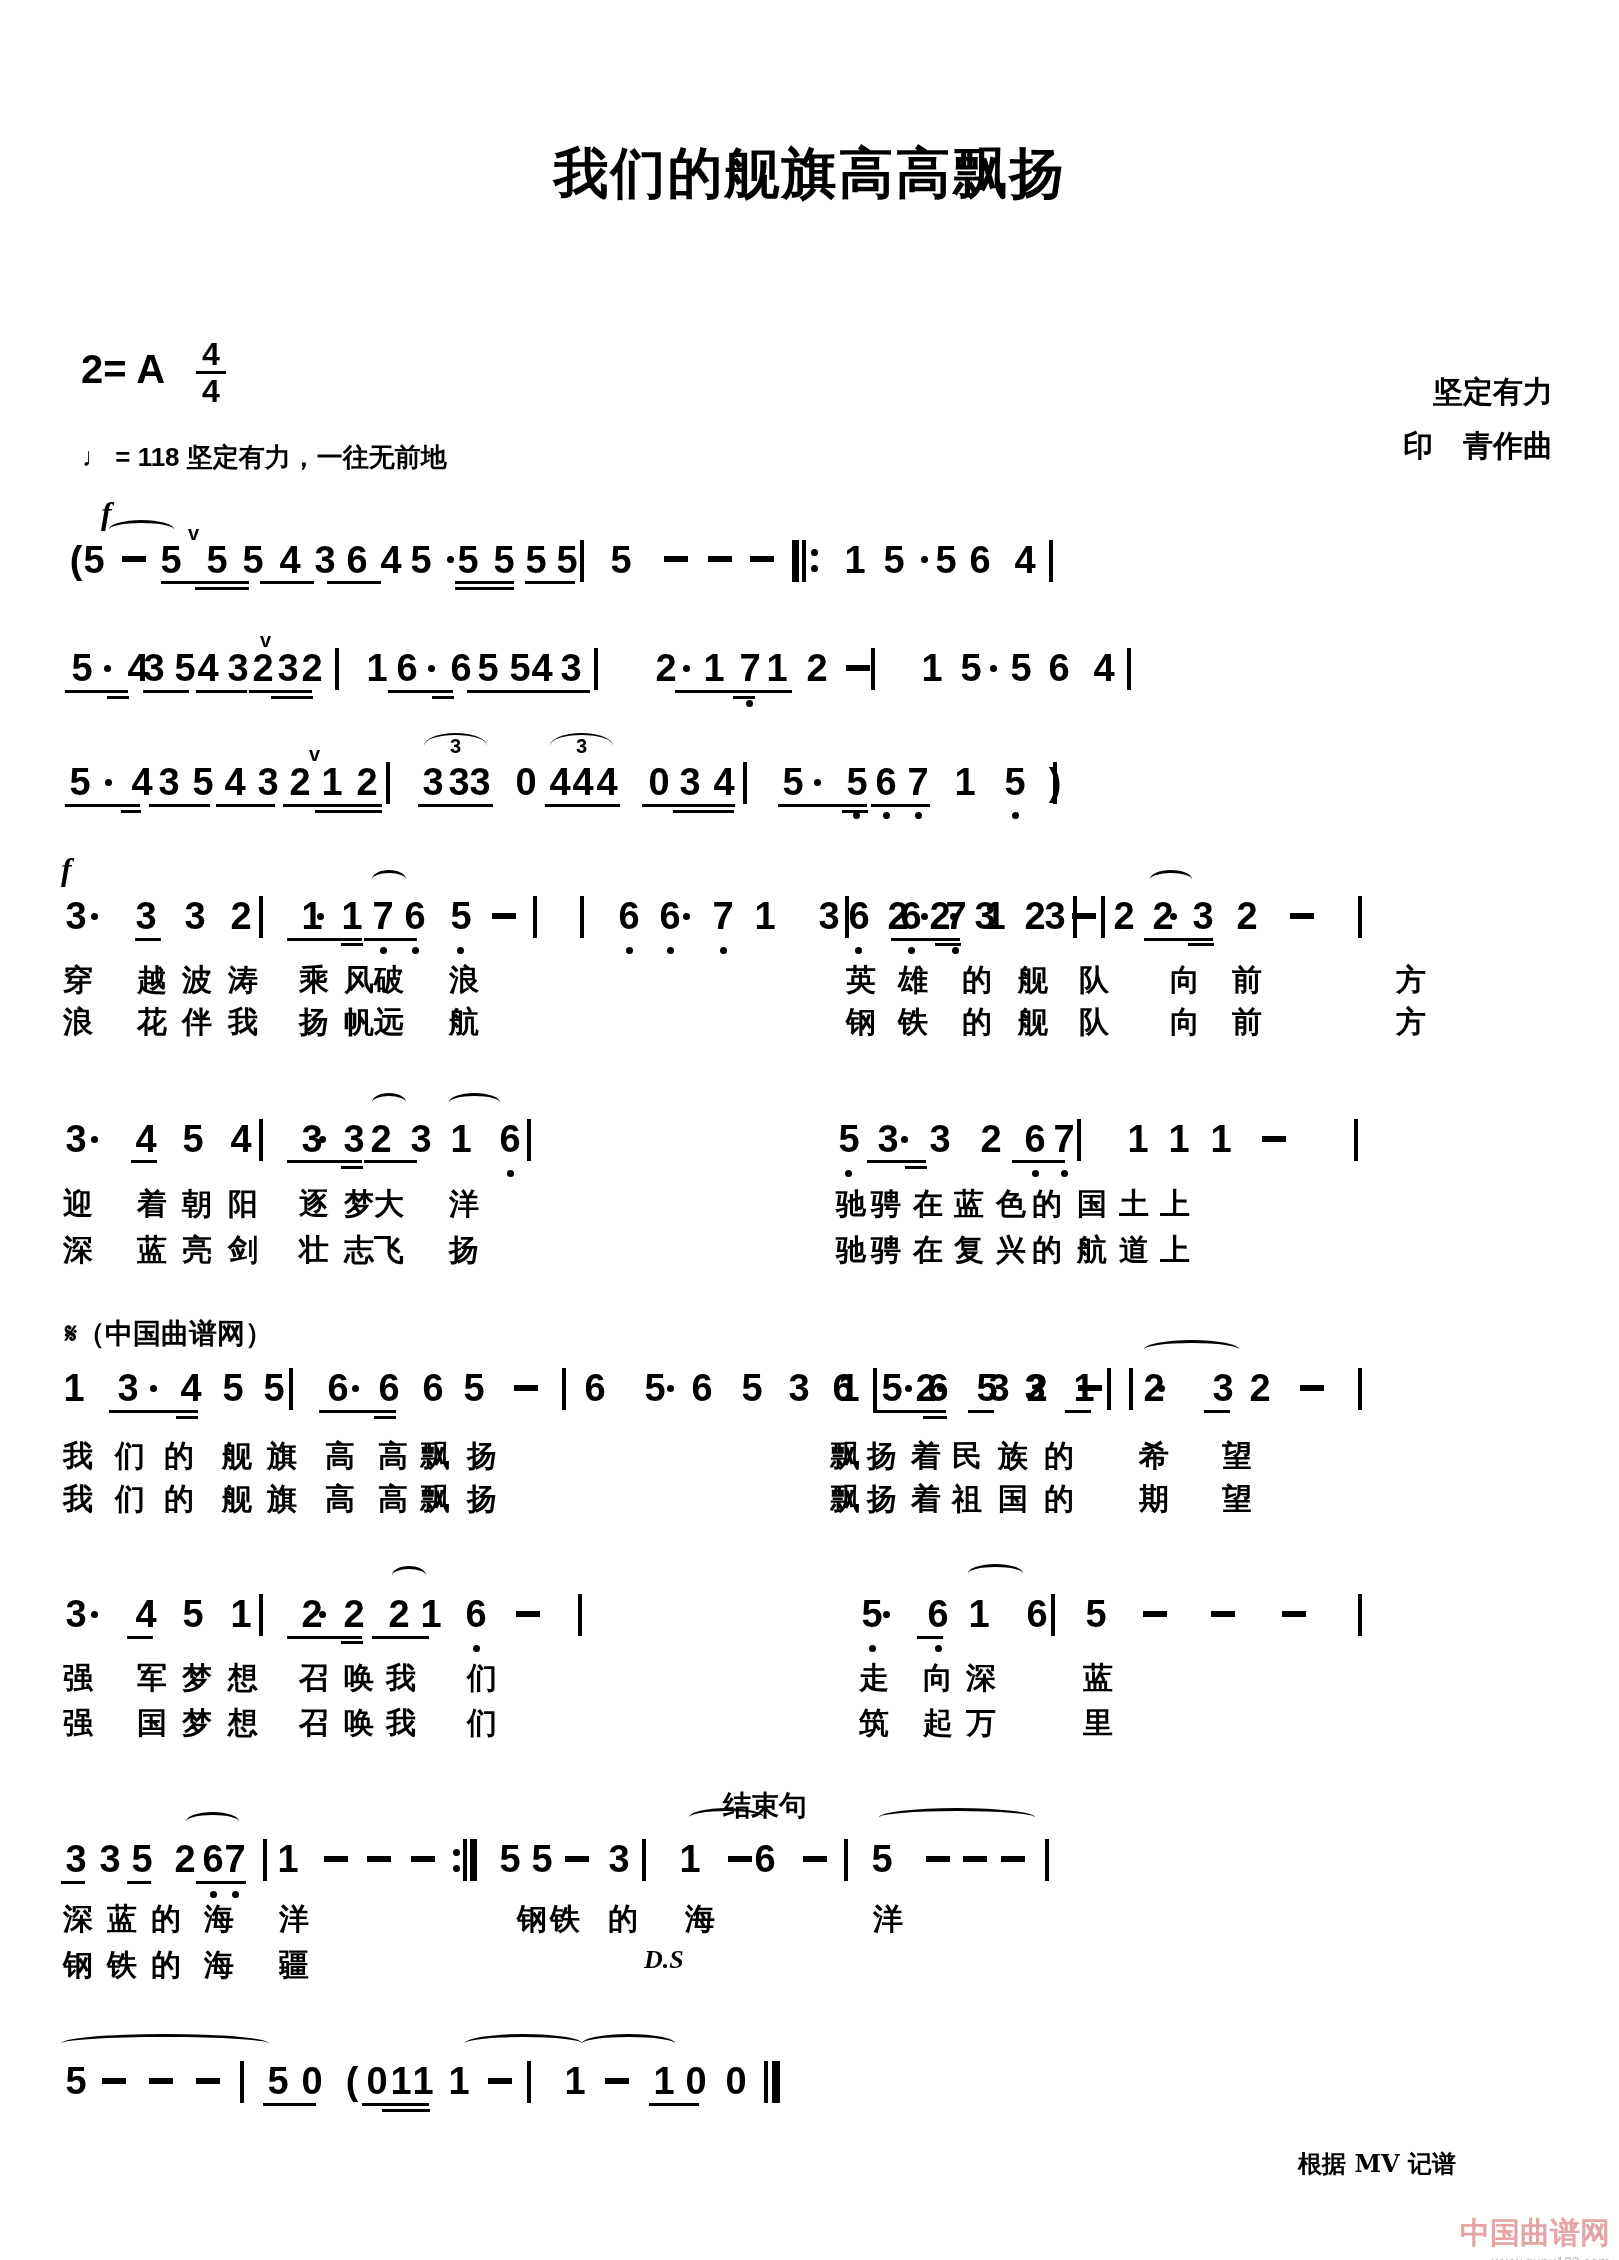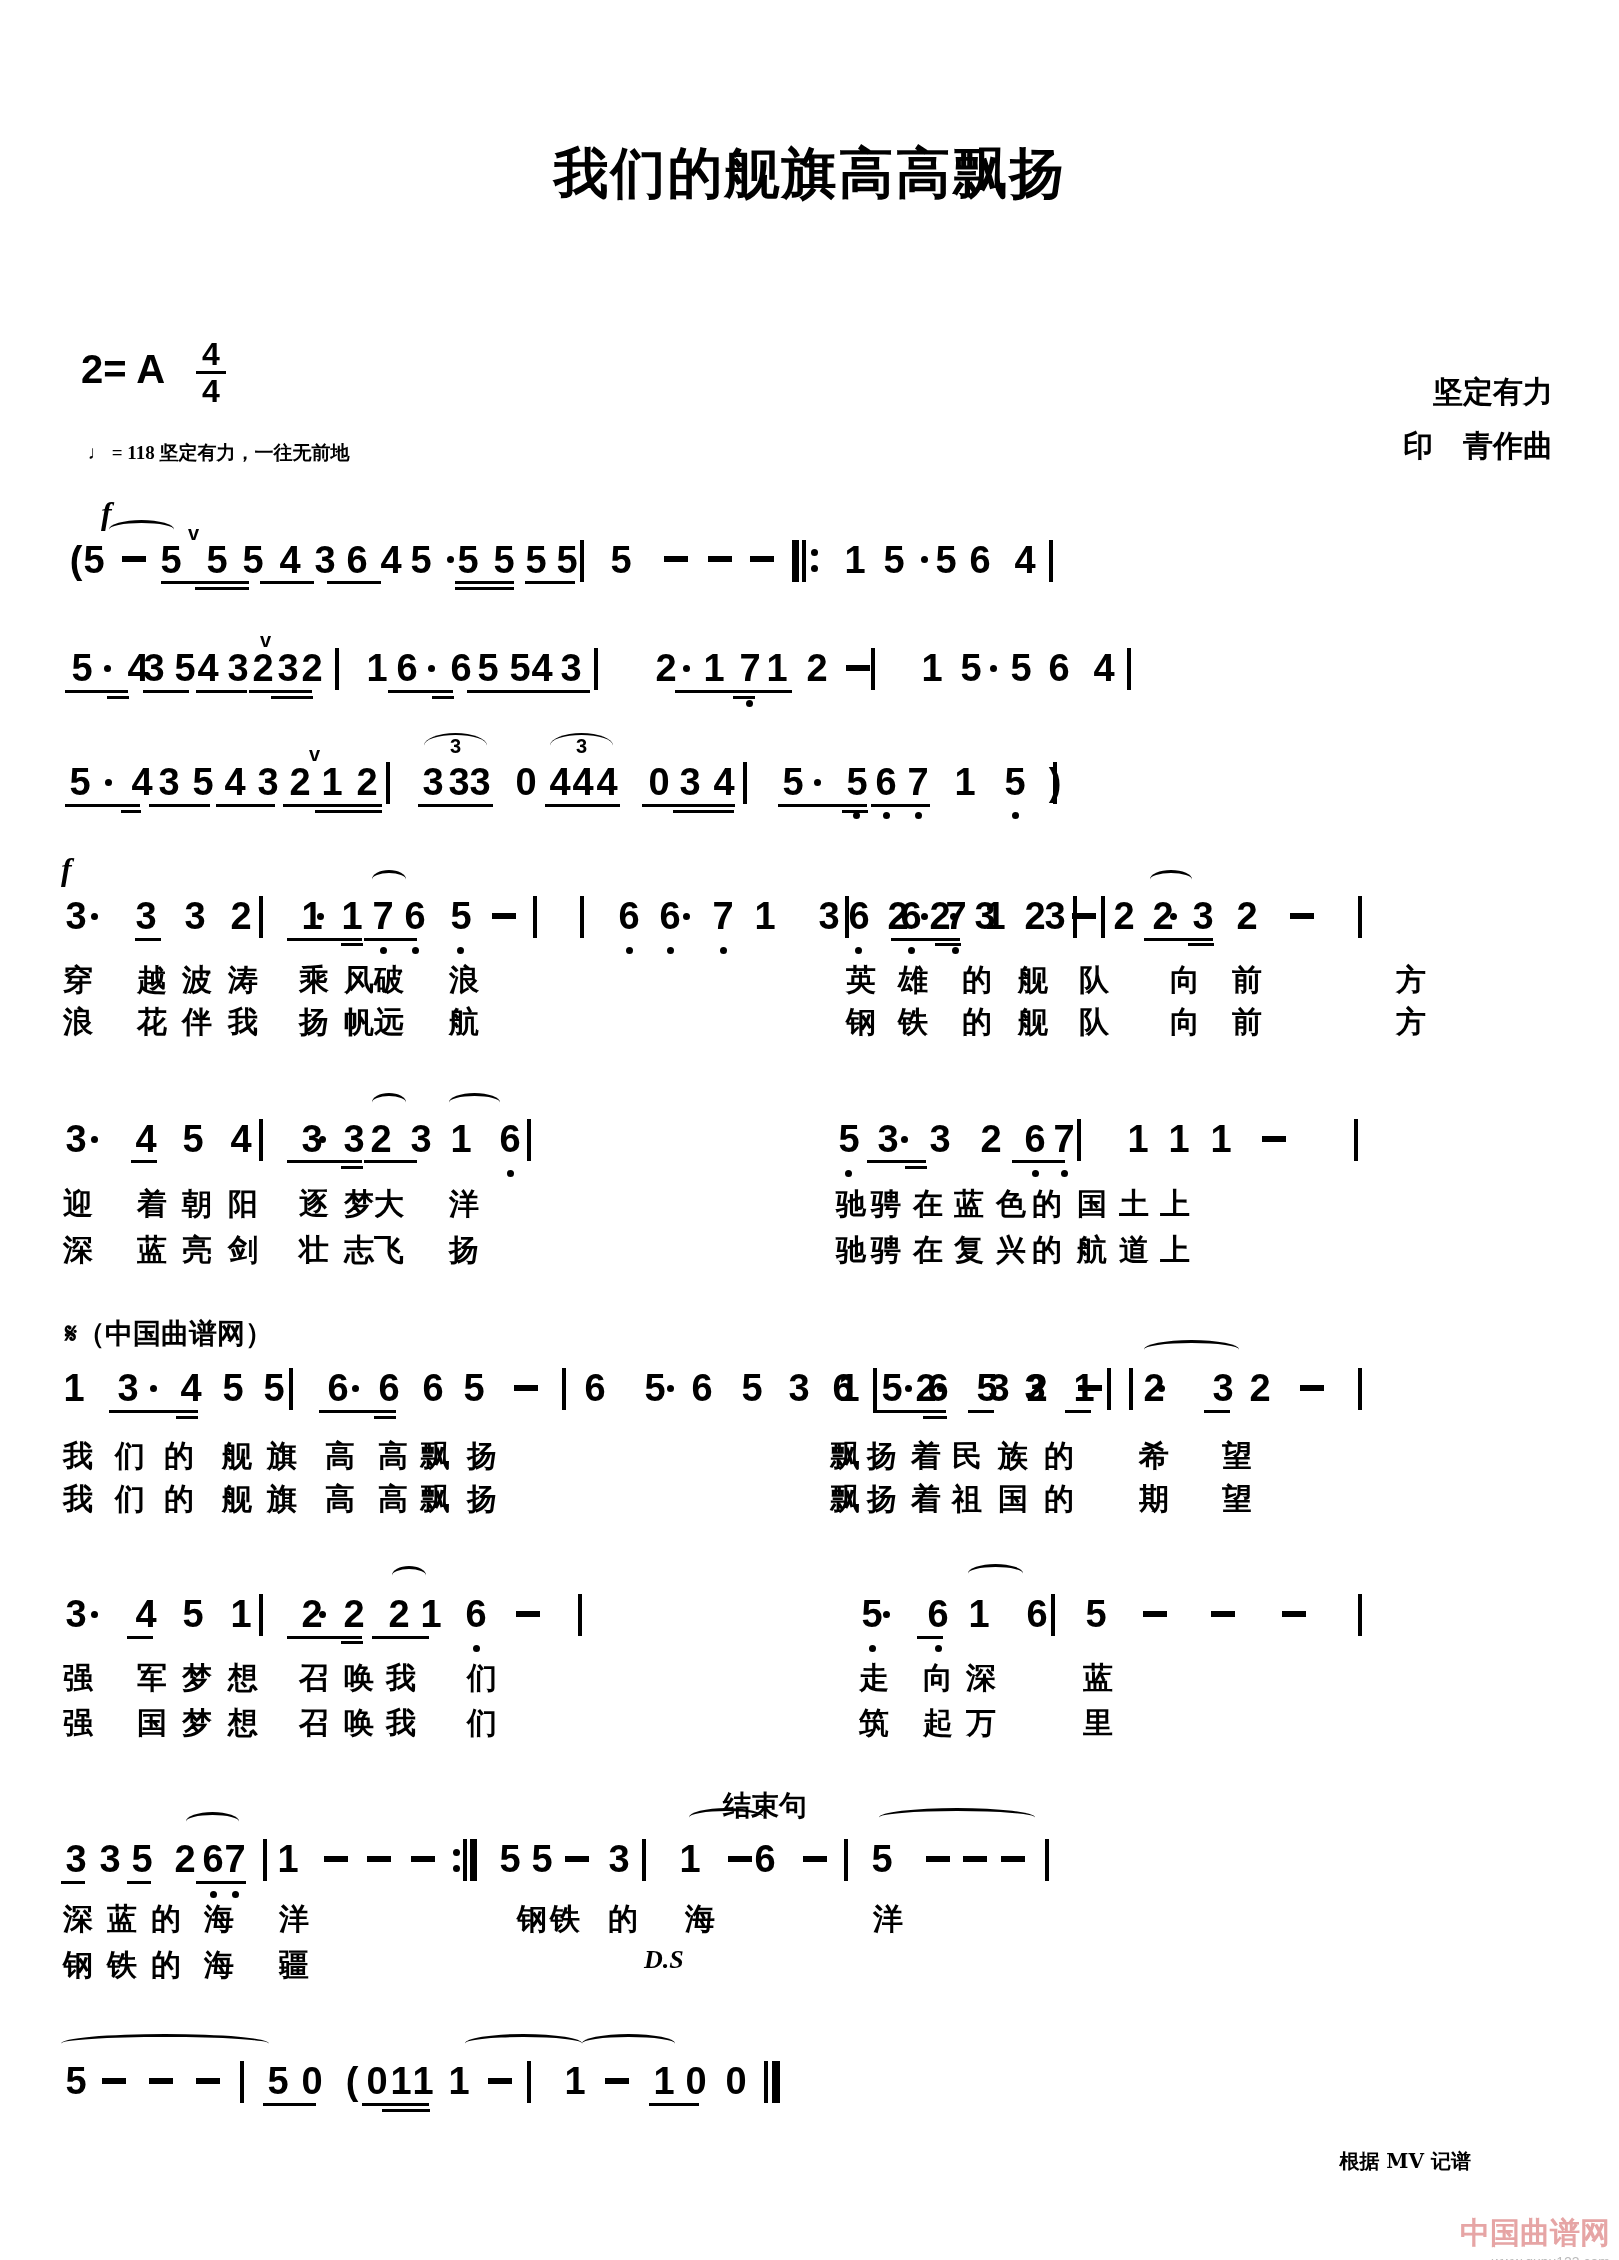"♩ = 118 坚定有力，一往无前地" .tempo { font-family: Liberation Serif, serif -> none; font-size: 19px -> 26px; left: 88px -> 82px }
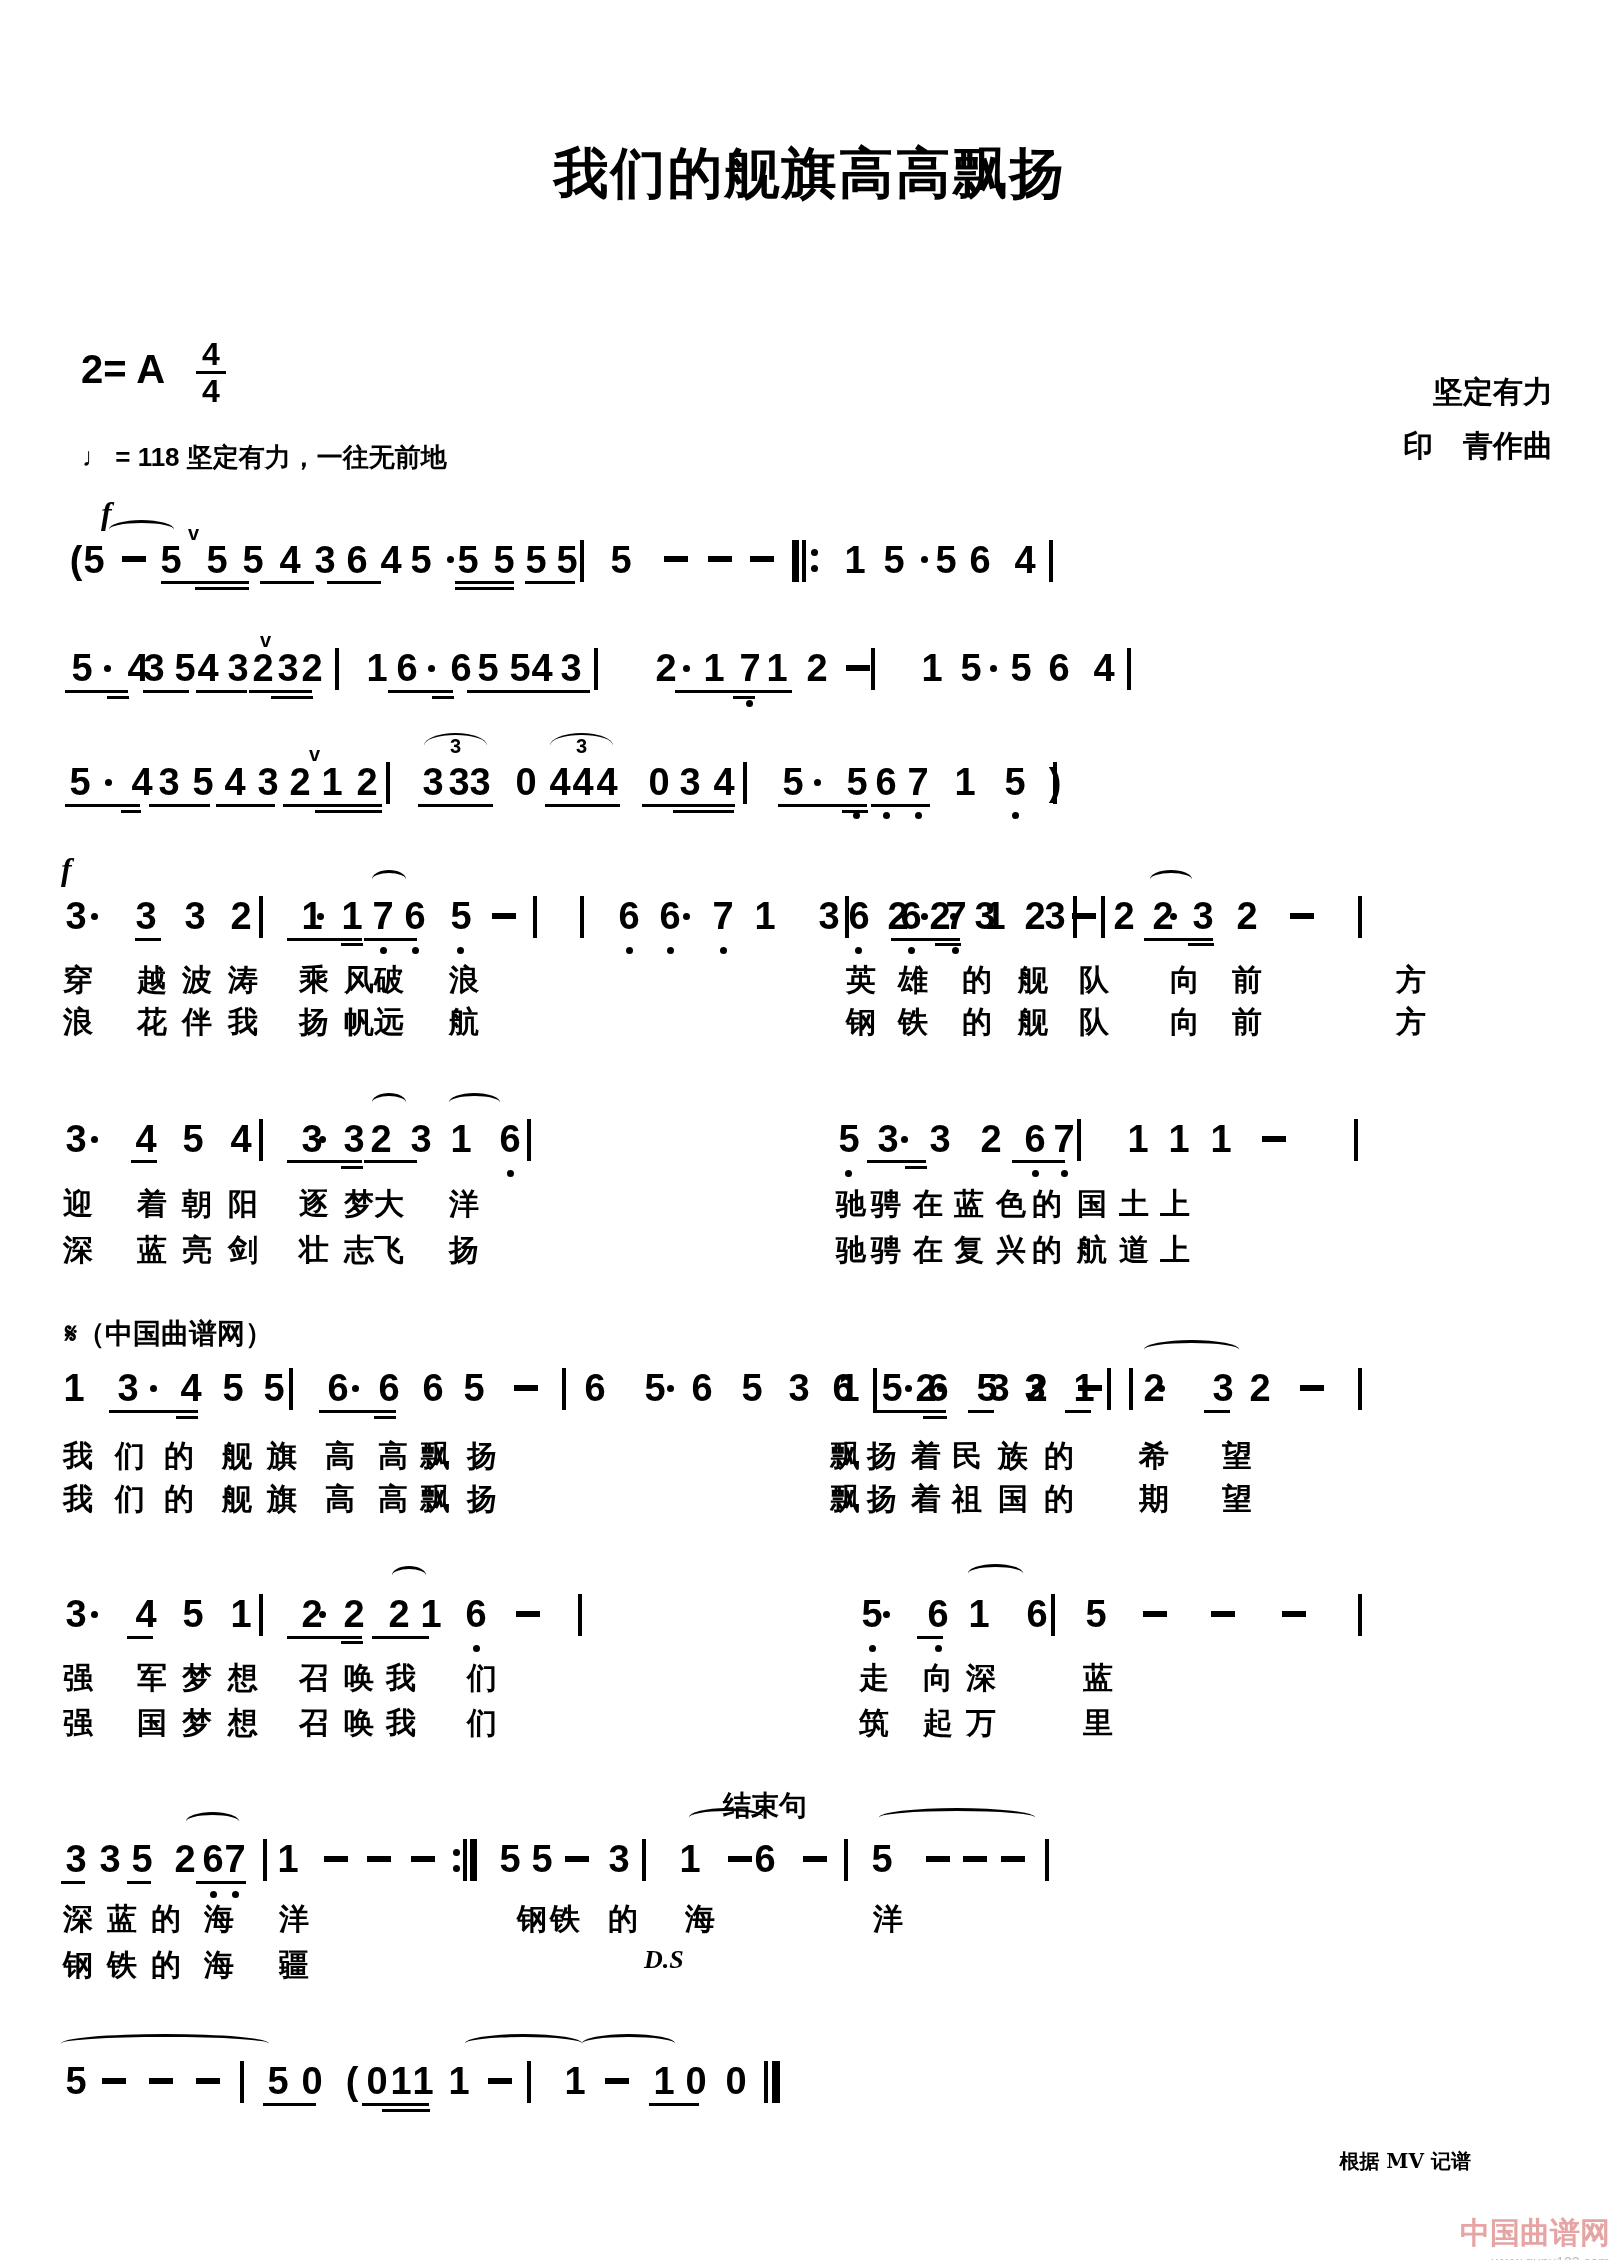"根据 MV 记谱" .footer { font-size: 20px -> 24px; right: 149px -> 164px }
